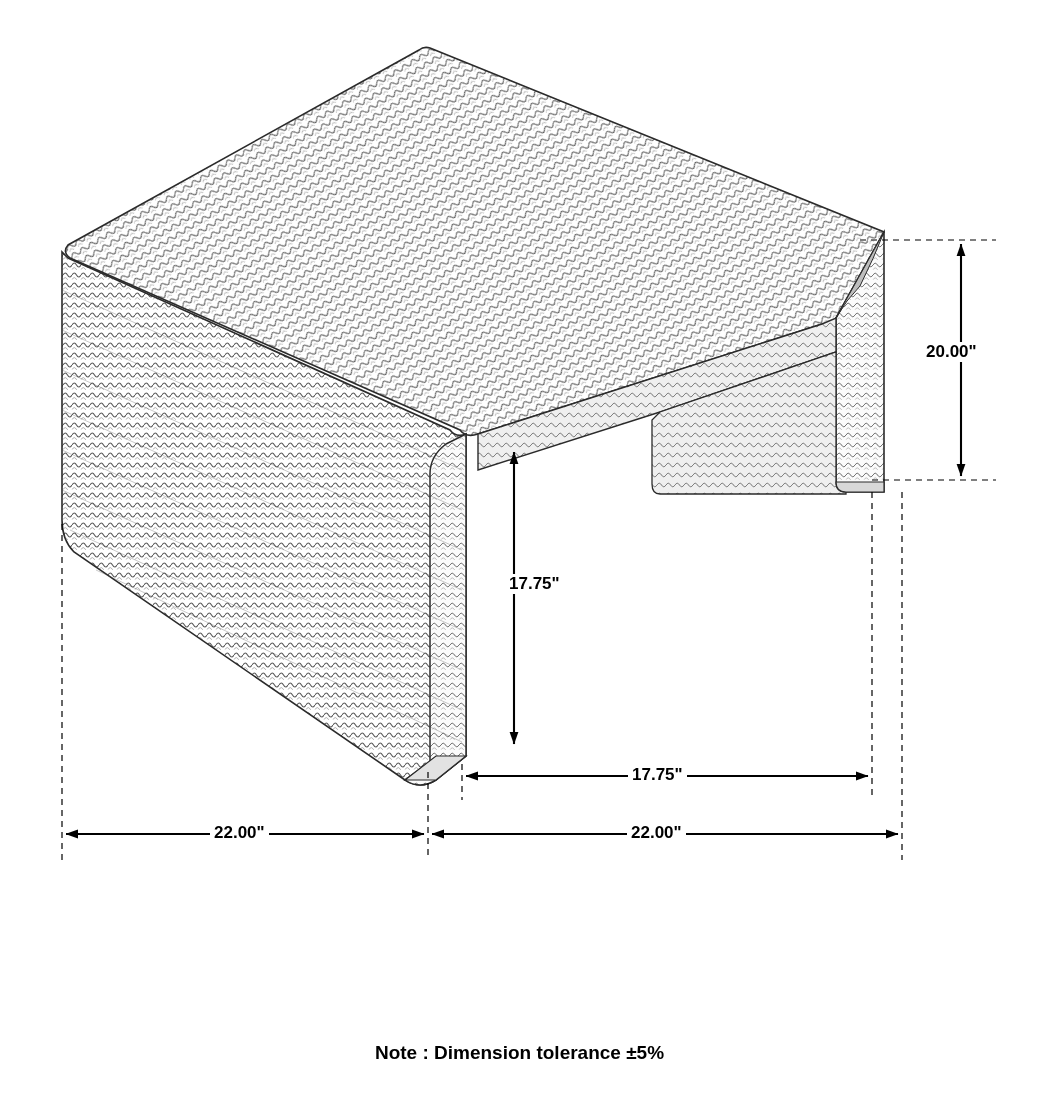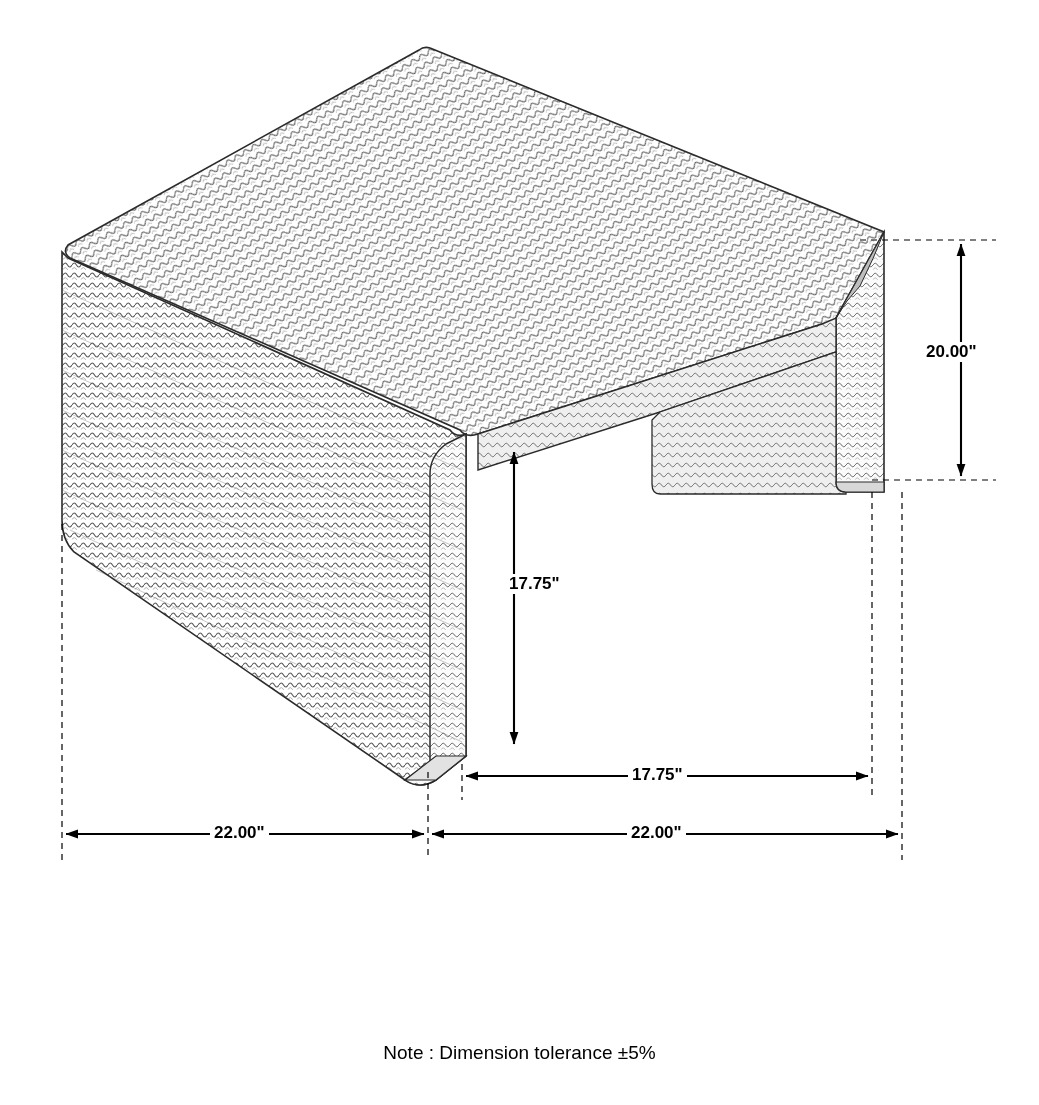"Note : Dimension tolerance ±5%" #note { font-weight: normal -> bold }
